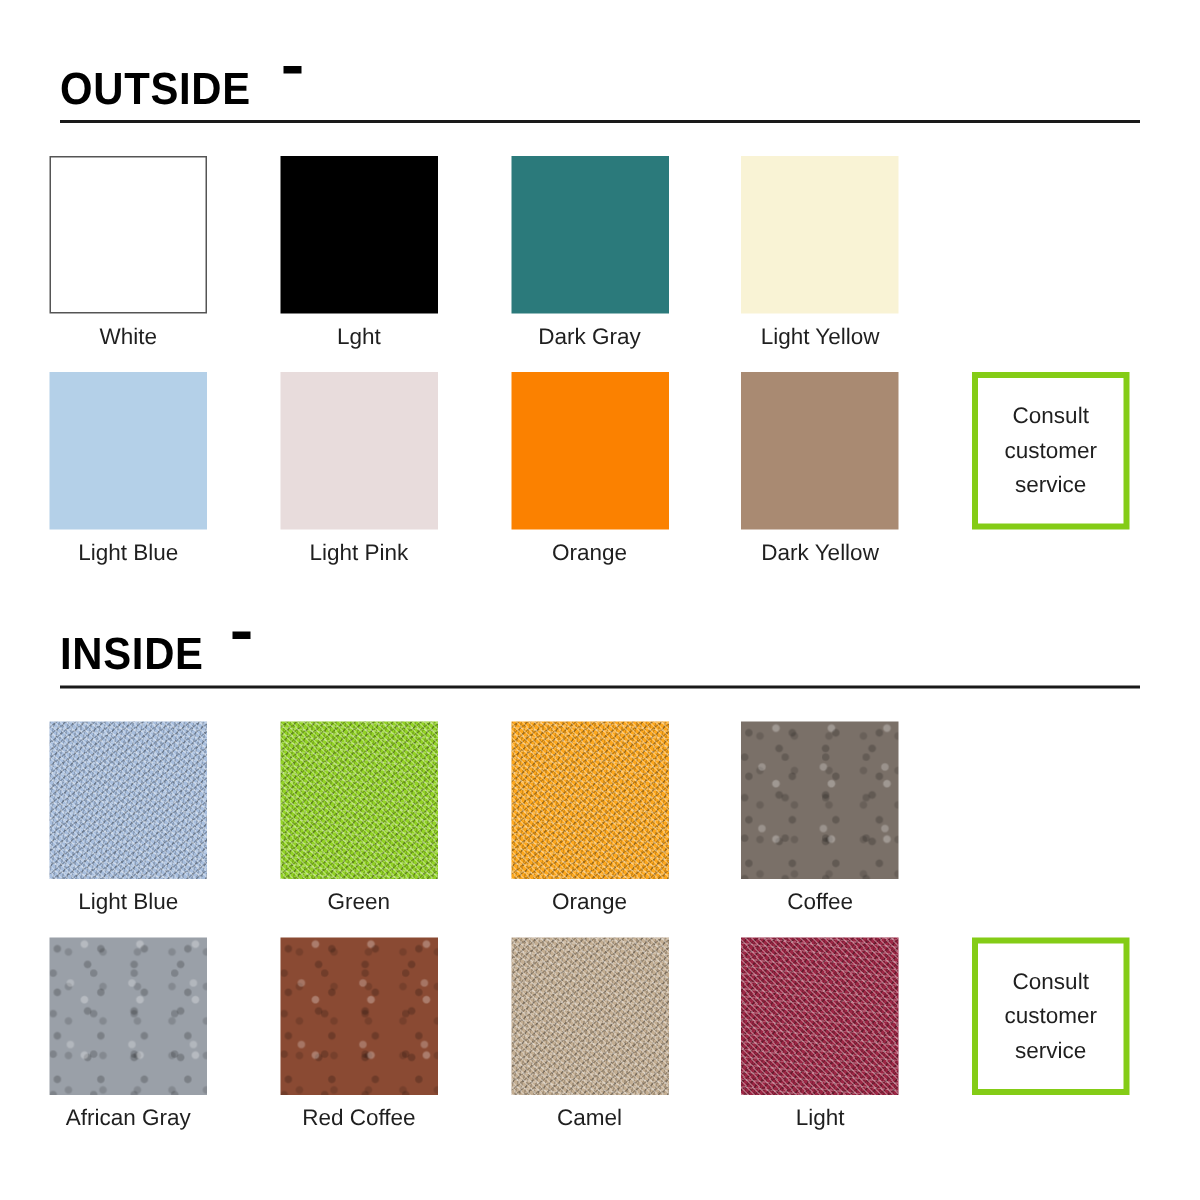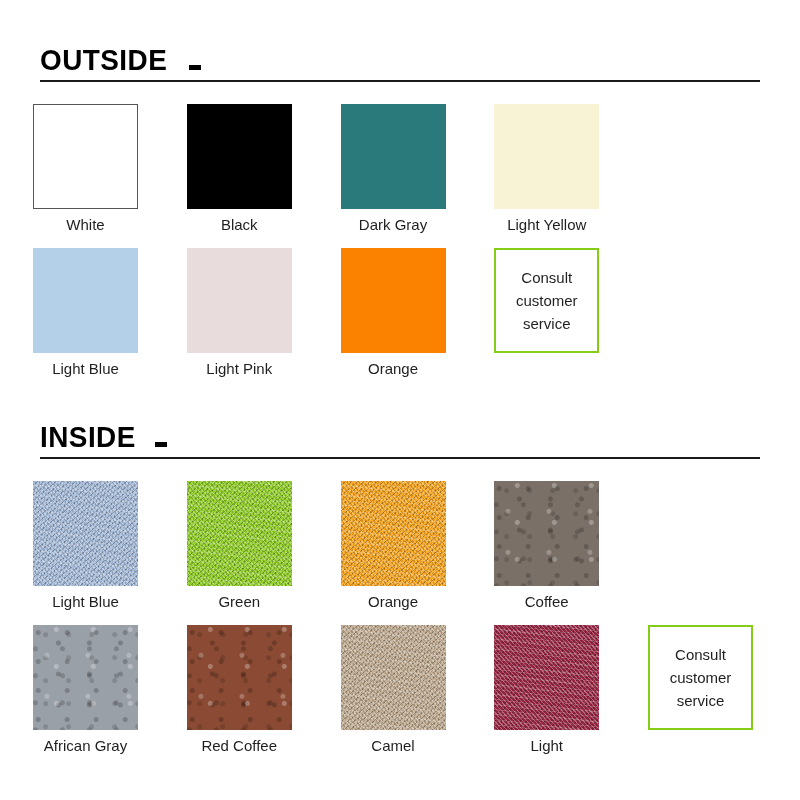"OUTSIDE" .section-head { align-items: flex-end -> none }
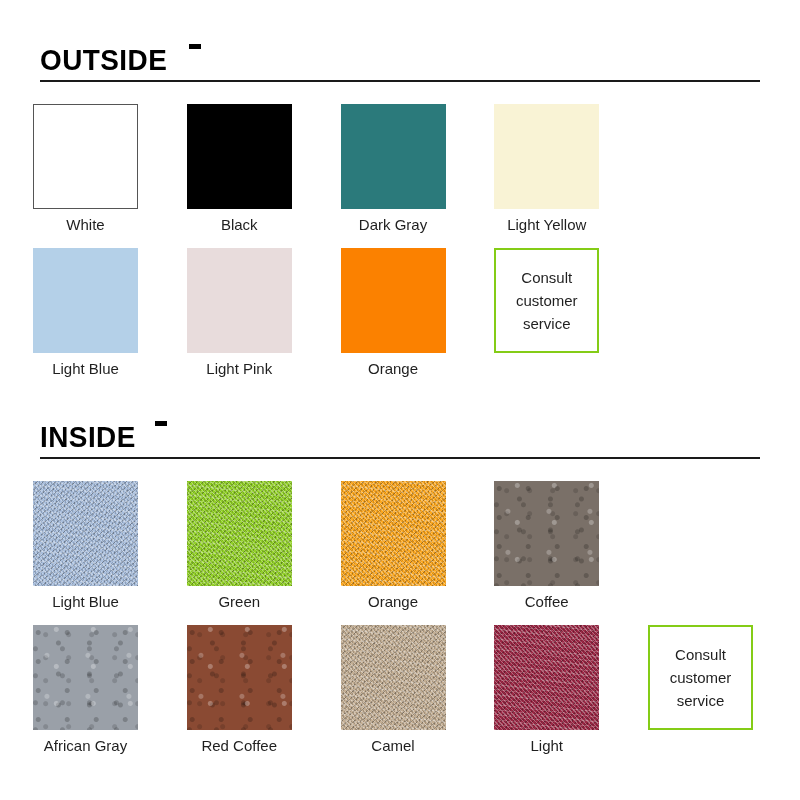"Black" div.label { text: Black -> Lght }
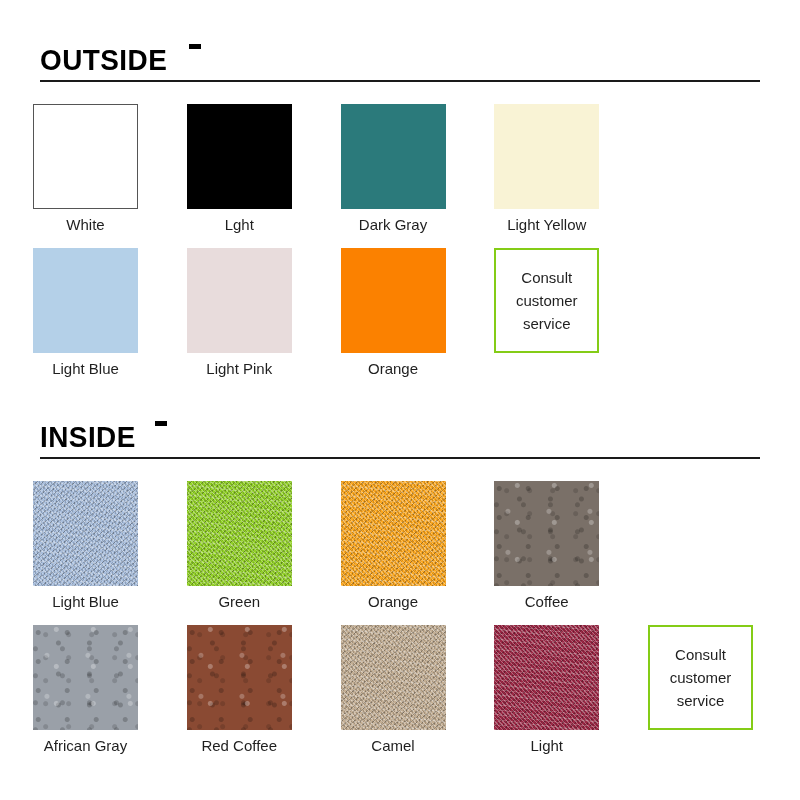"Consult" .consult { border: 2px solid #84cc16 -> 4px solid #84cc16 }
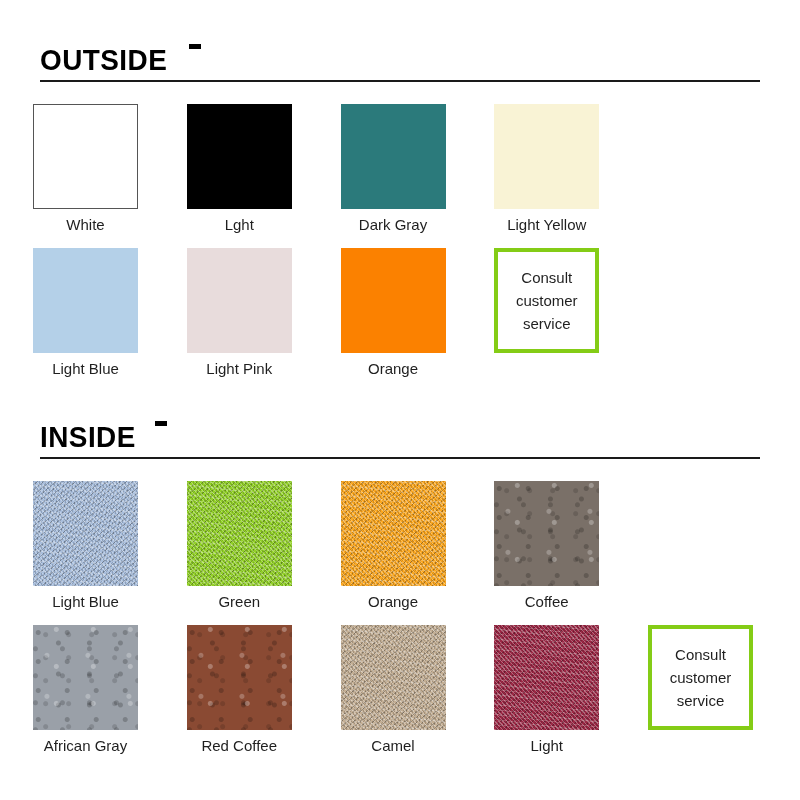"Dark Yellow" div.cell { html: none -> <div> <div></div> <div>Dark Yellow</div> </div> }
